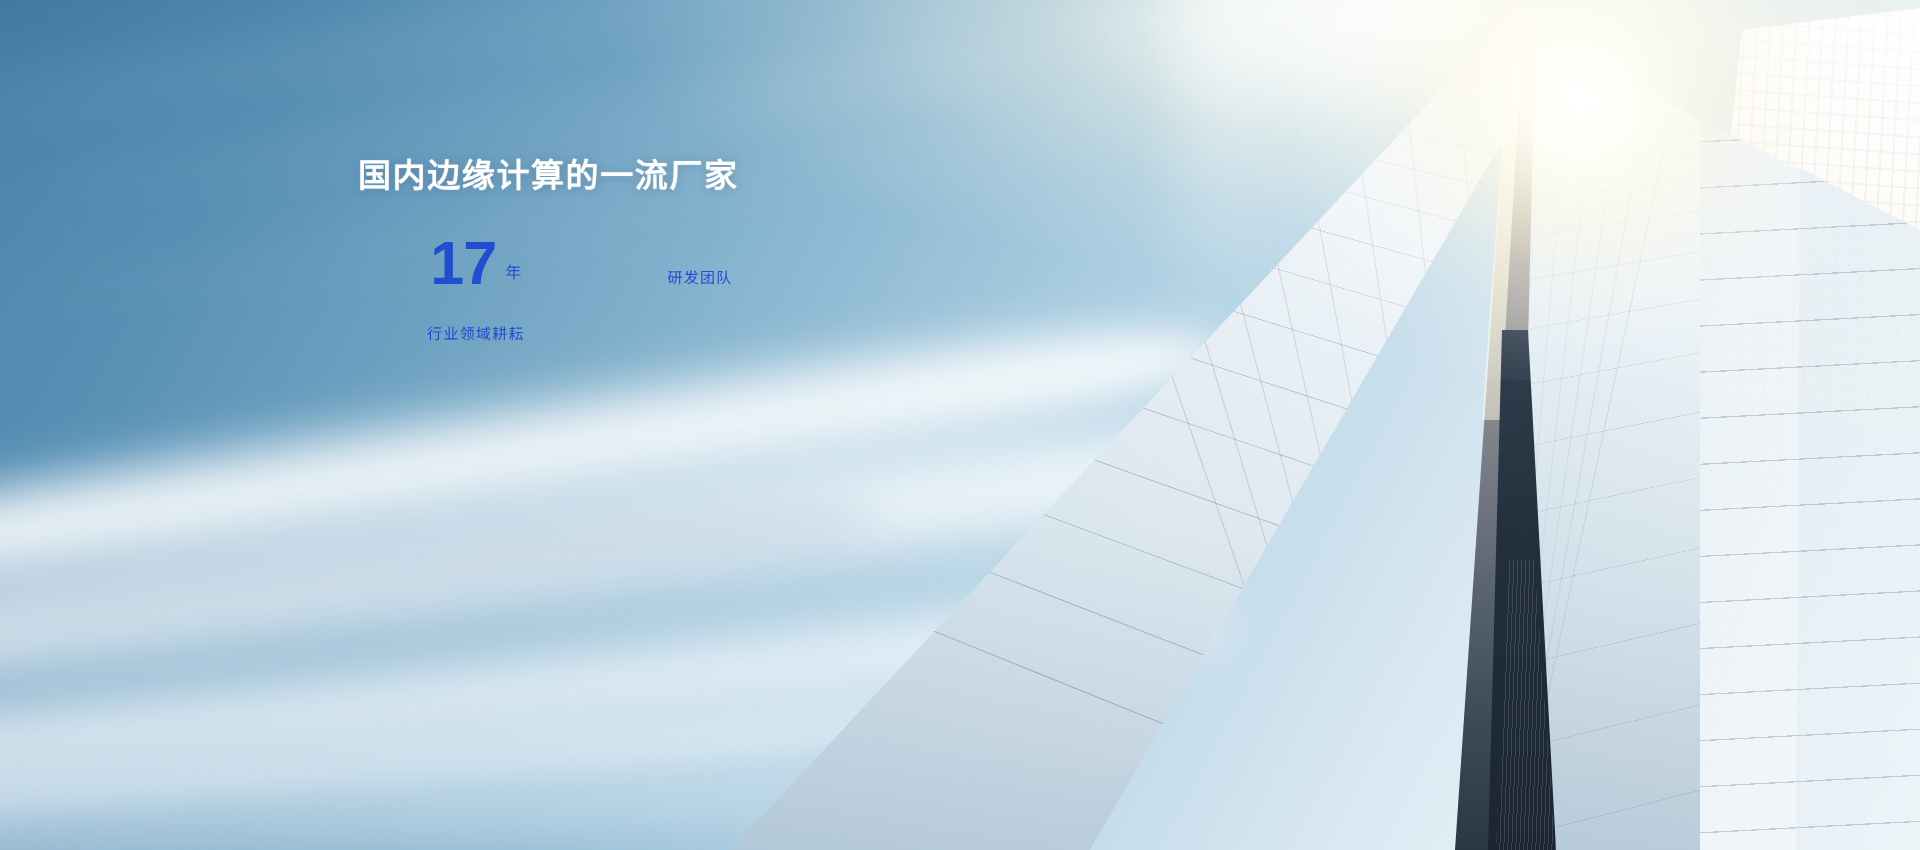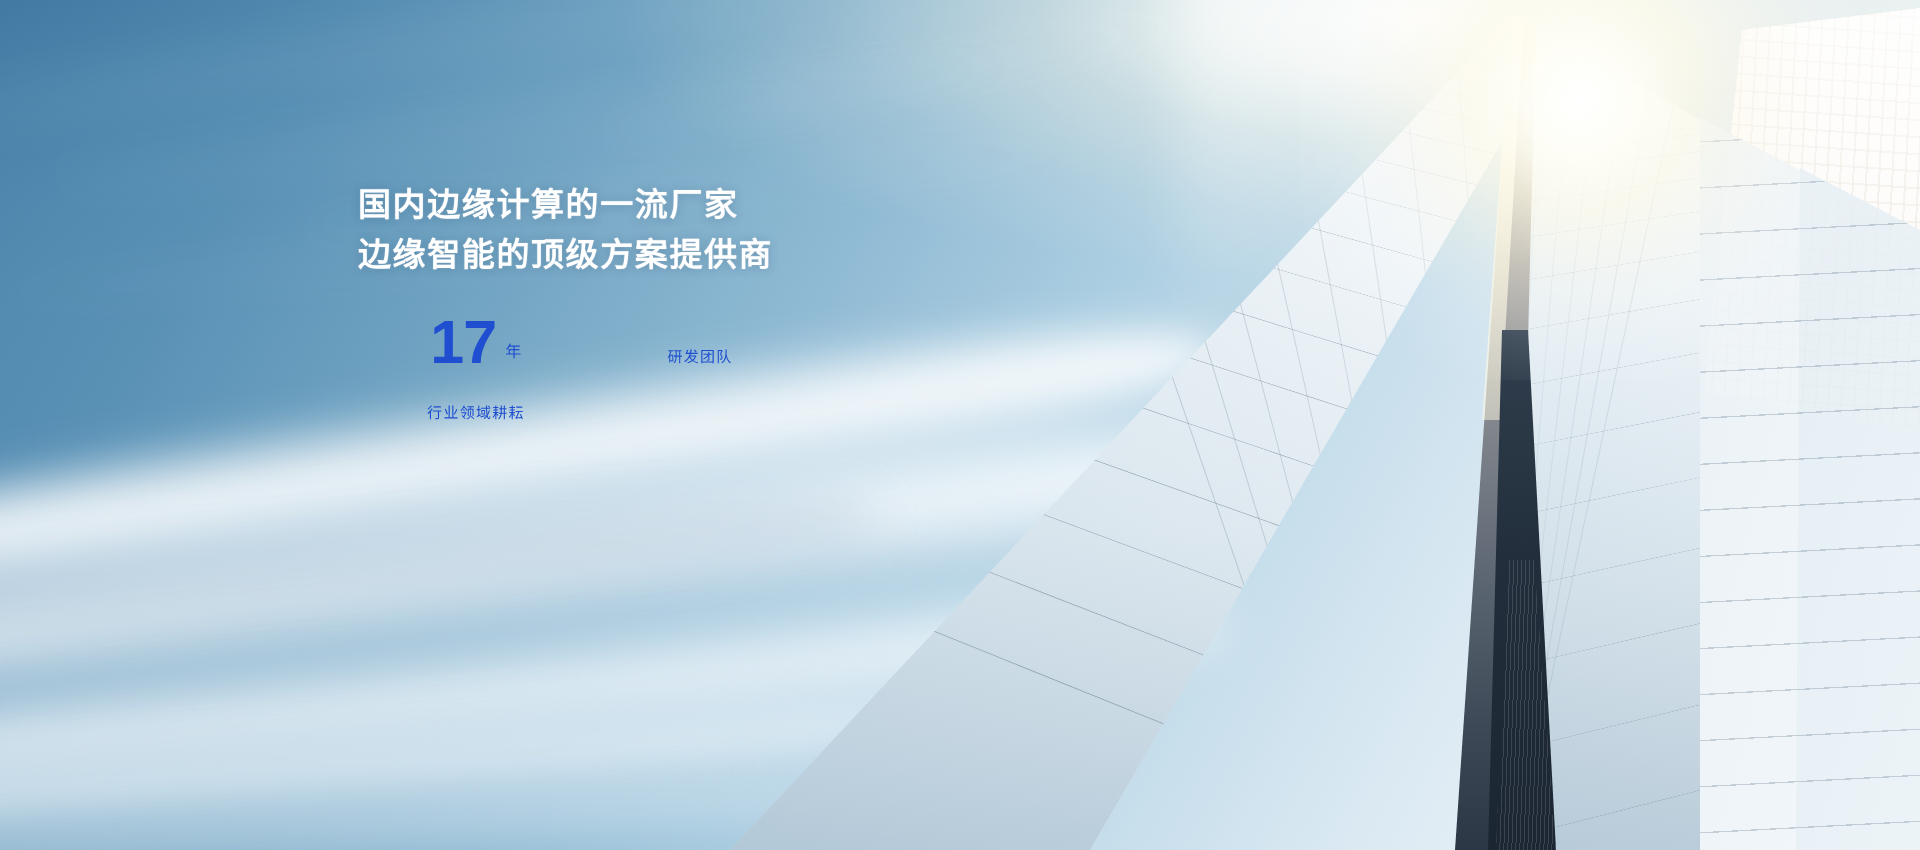"国内边缘计算的一流厂家" .content { top: 180px -> 151px }
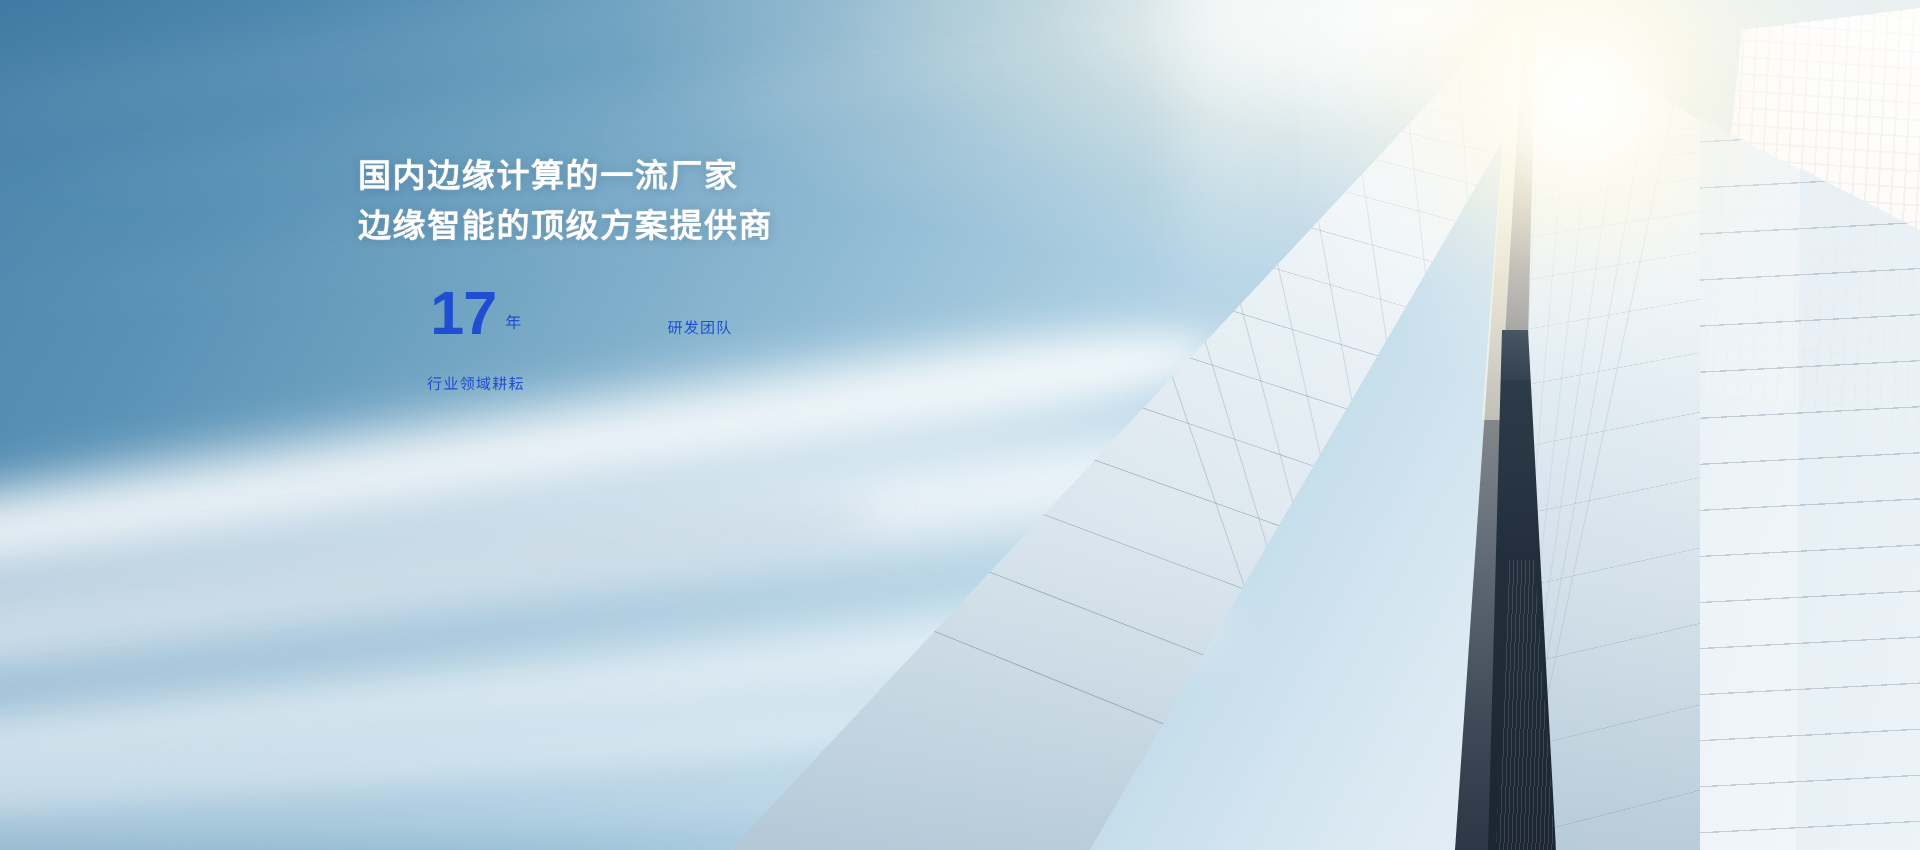"边缘智能的顶级方案提供商" div.line { html: <div>边缘智能的顶级方案提供商</div> -> none }
